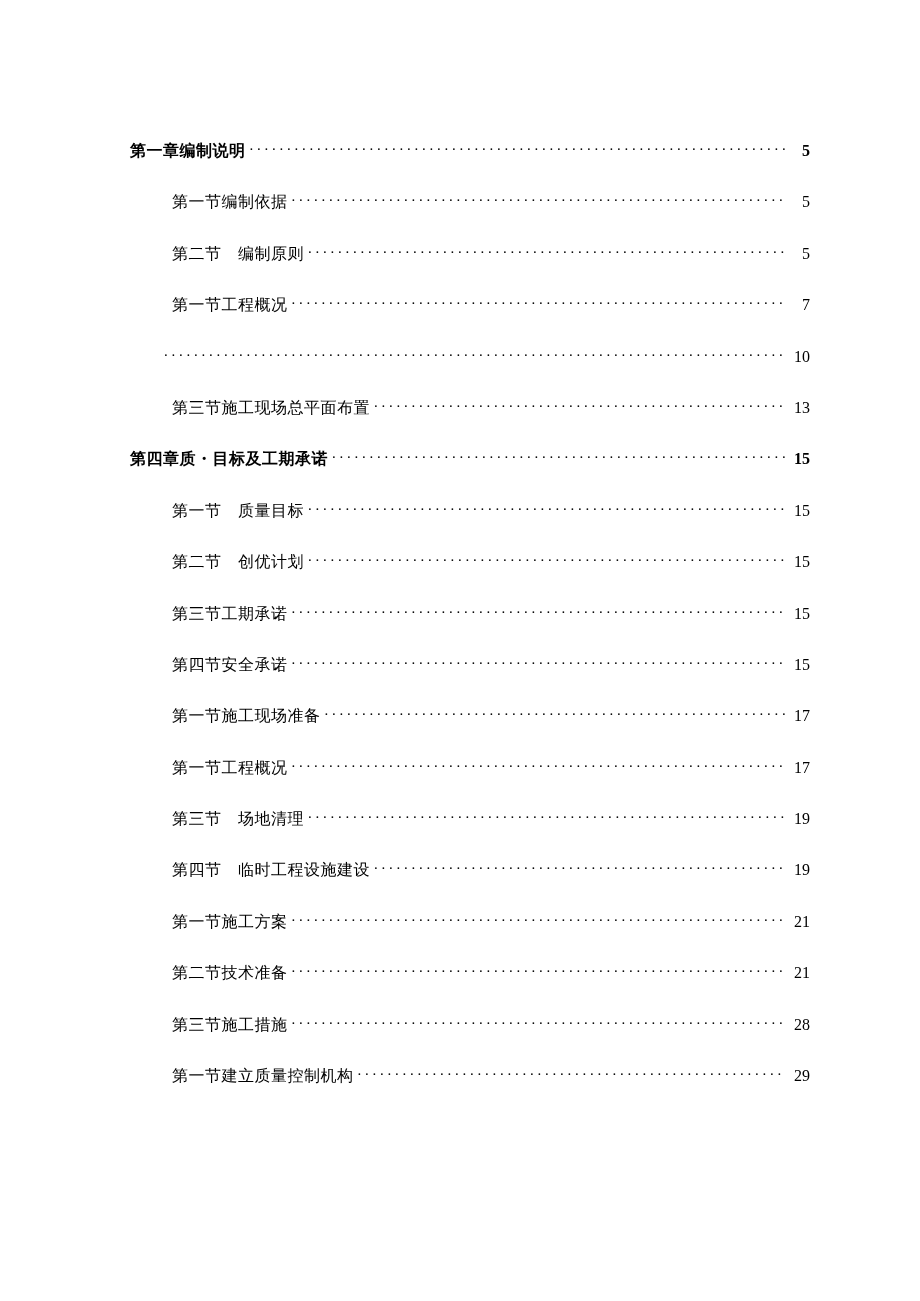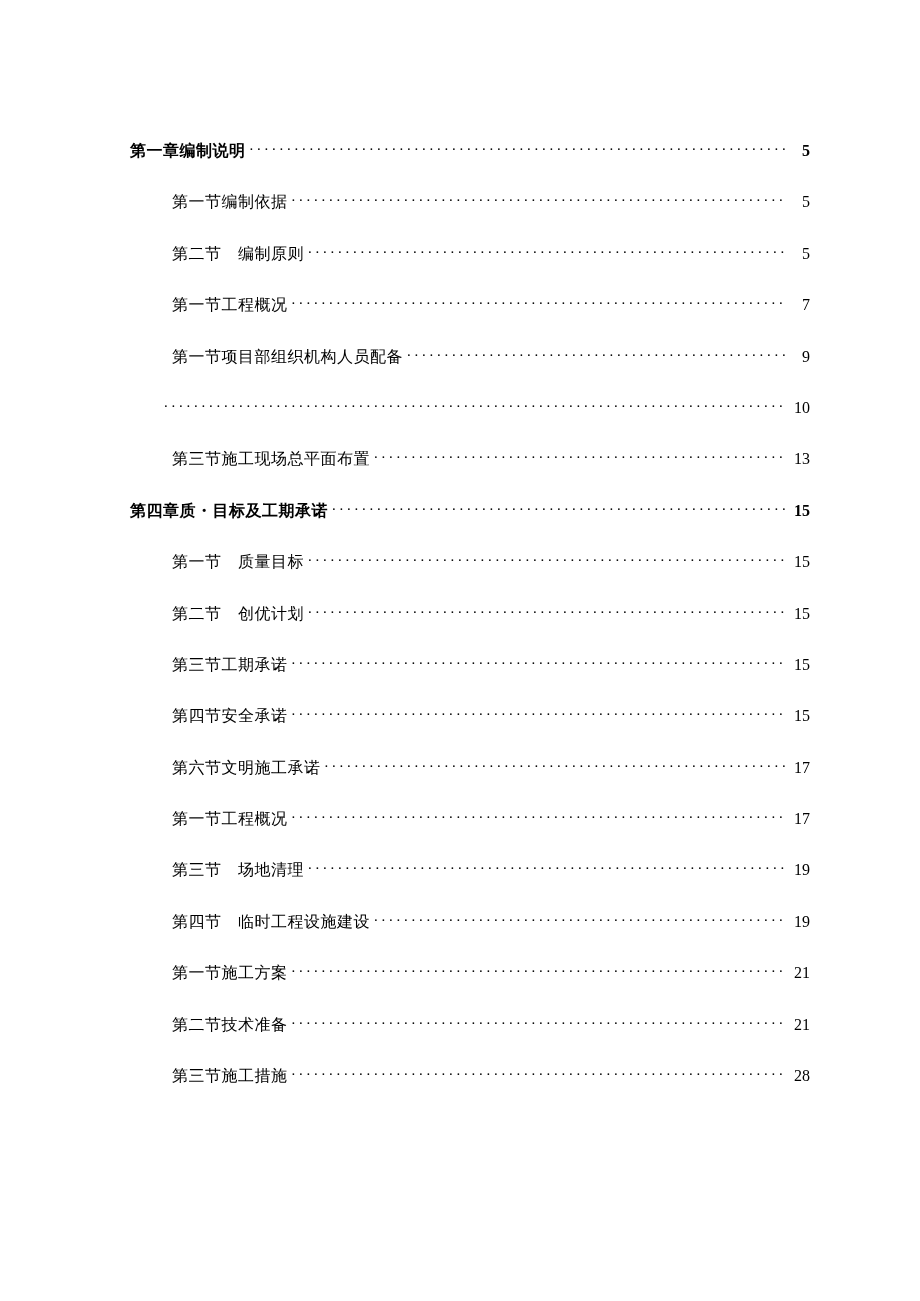"第一节项目部组织机构人员配备" div.toc-row { html: <div> <span>第一节项目部组织机构人员配备</span> <span></span> <span>9</span> </div> -> none }
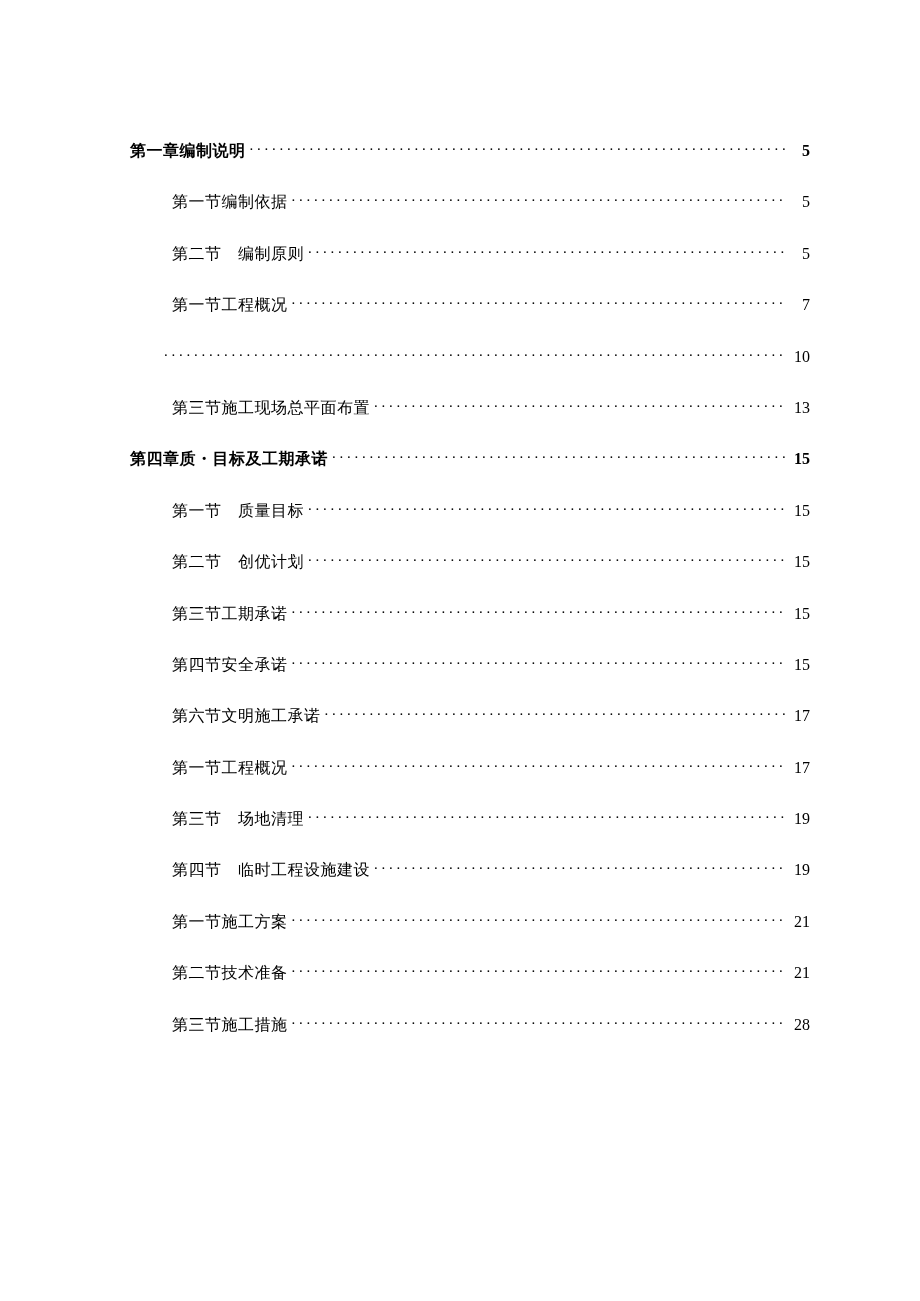"第六节文明施工承诺" span.label { text: 六节文明施工承诺 -> 一节施工现场准备 }
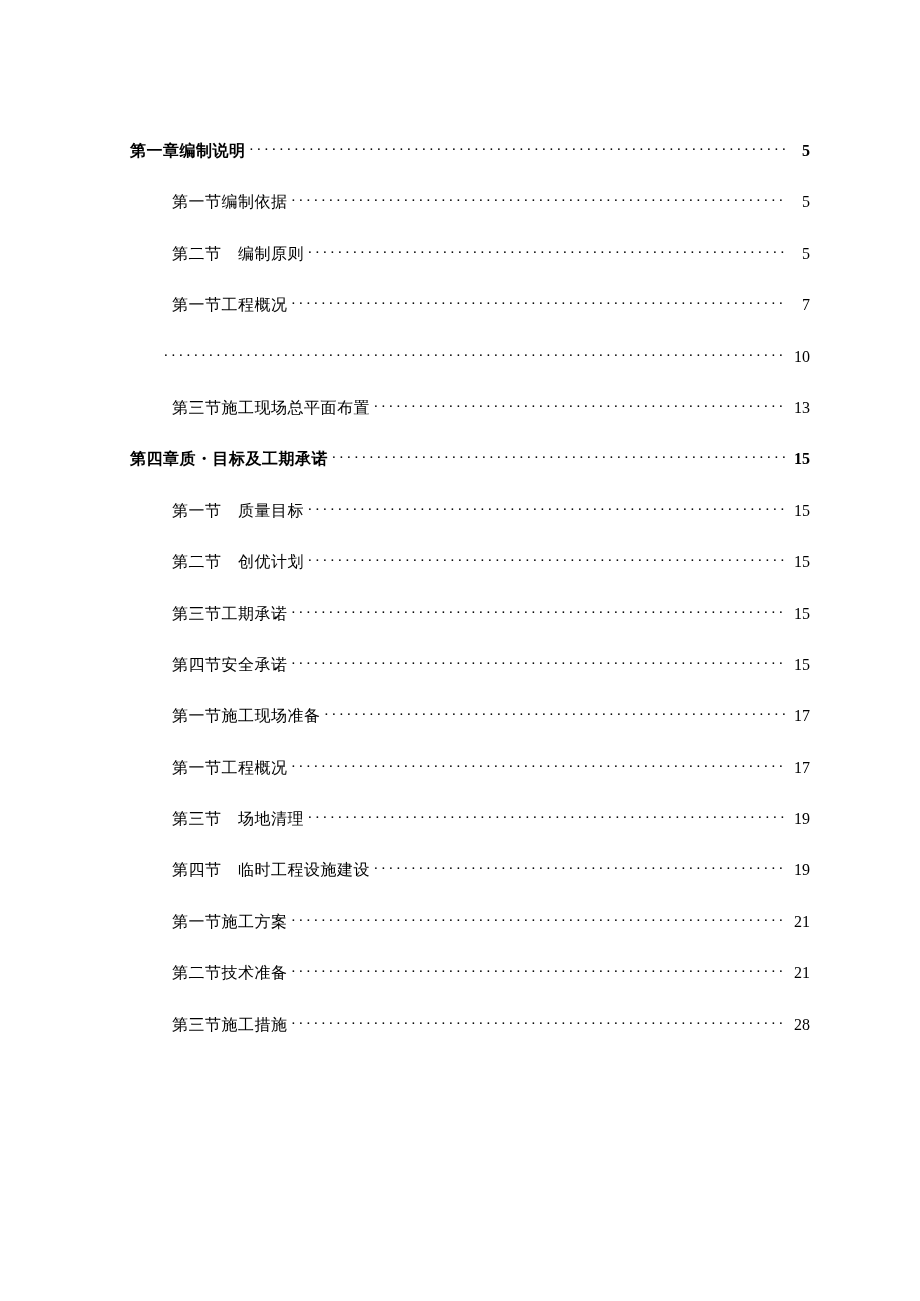"第一节建立质量控制机构" div.toc-row { html: none -> <div> <span>第一节建立质量控制机构</span> <span></span> <span>29</span> </div> }
